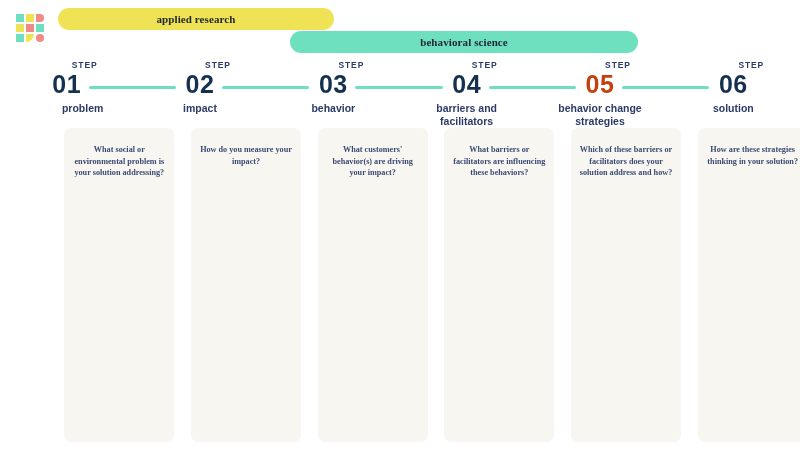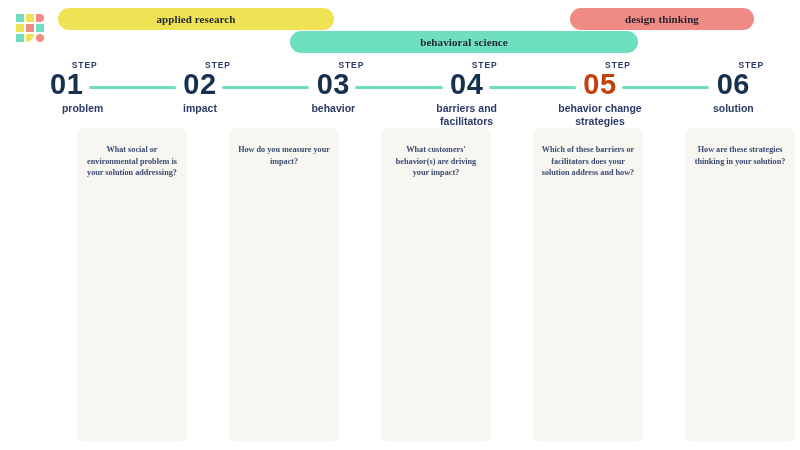"design thinking" div.pill { html: <div> <span>design thinking</span> </div> -> none }
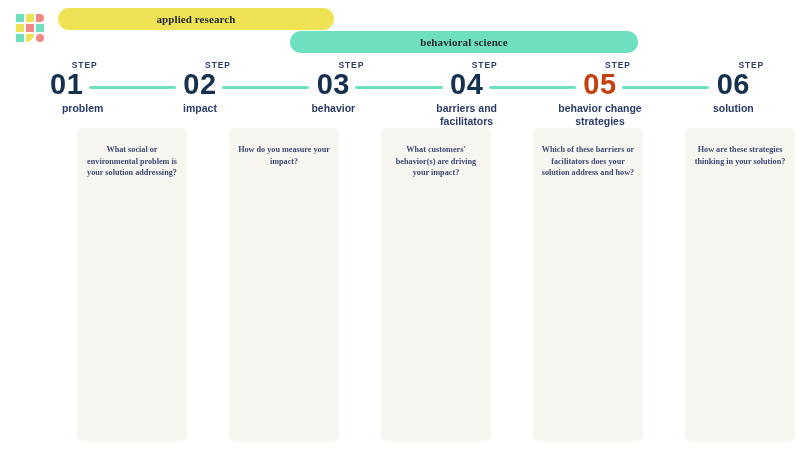"01" .step-num { font-size: 29px -> 25px }
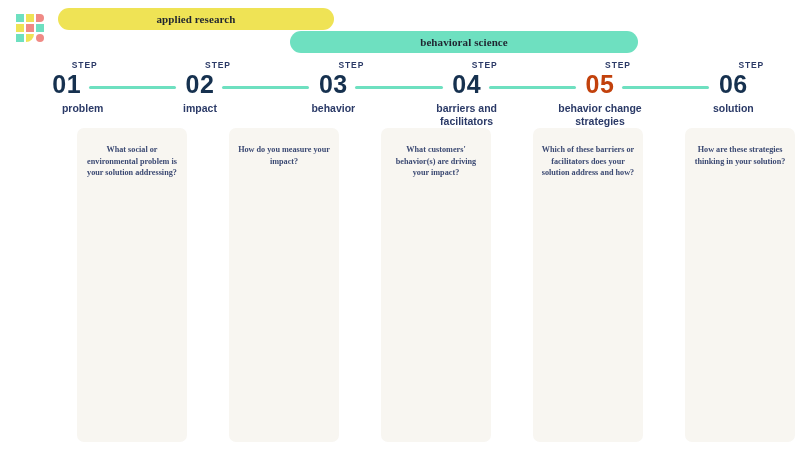"What barriers or facilitators are" div.card-slot { html: none -> <div> <div> <div>What barriers or facilitators are influencing these behaviors?</div> </div> </div> }
